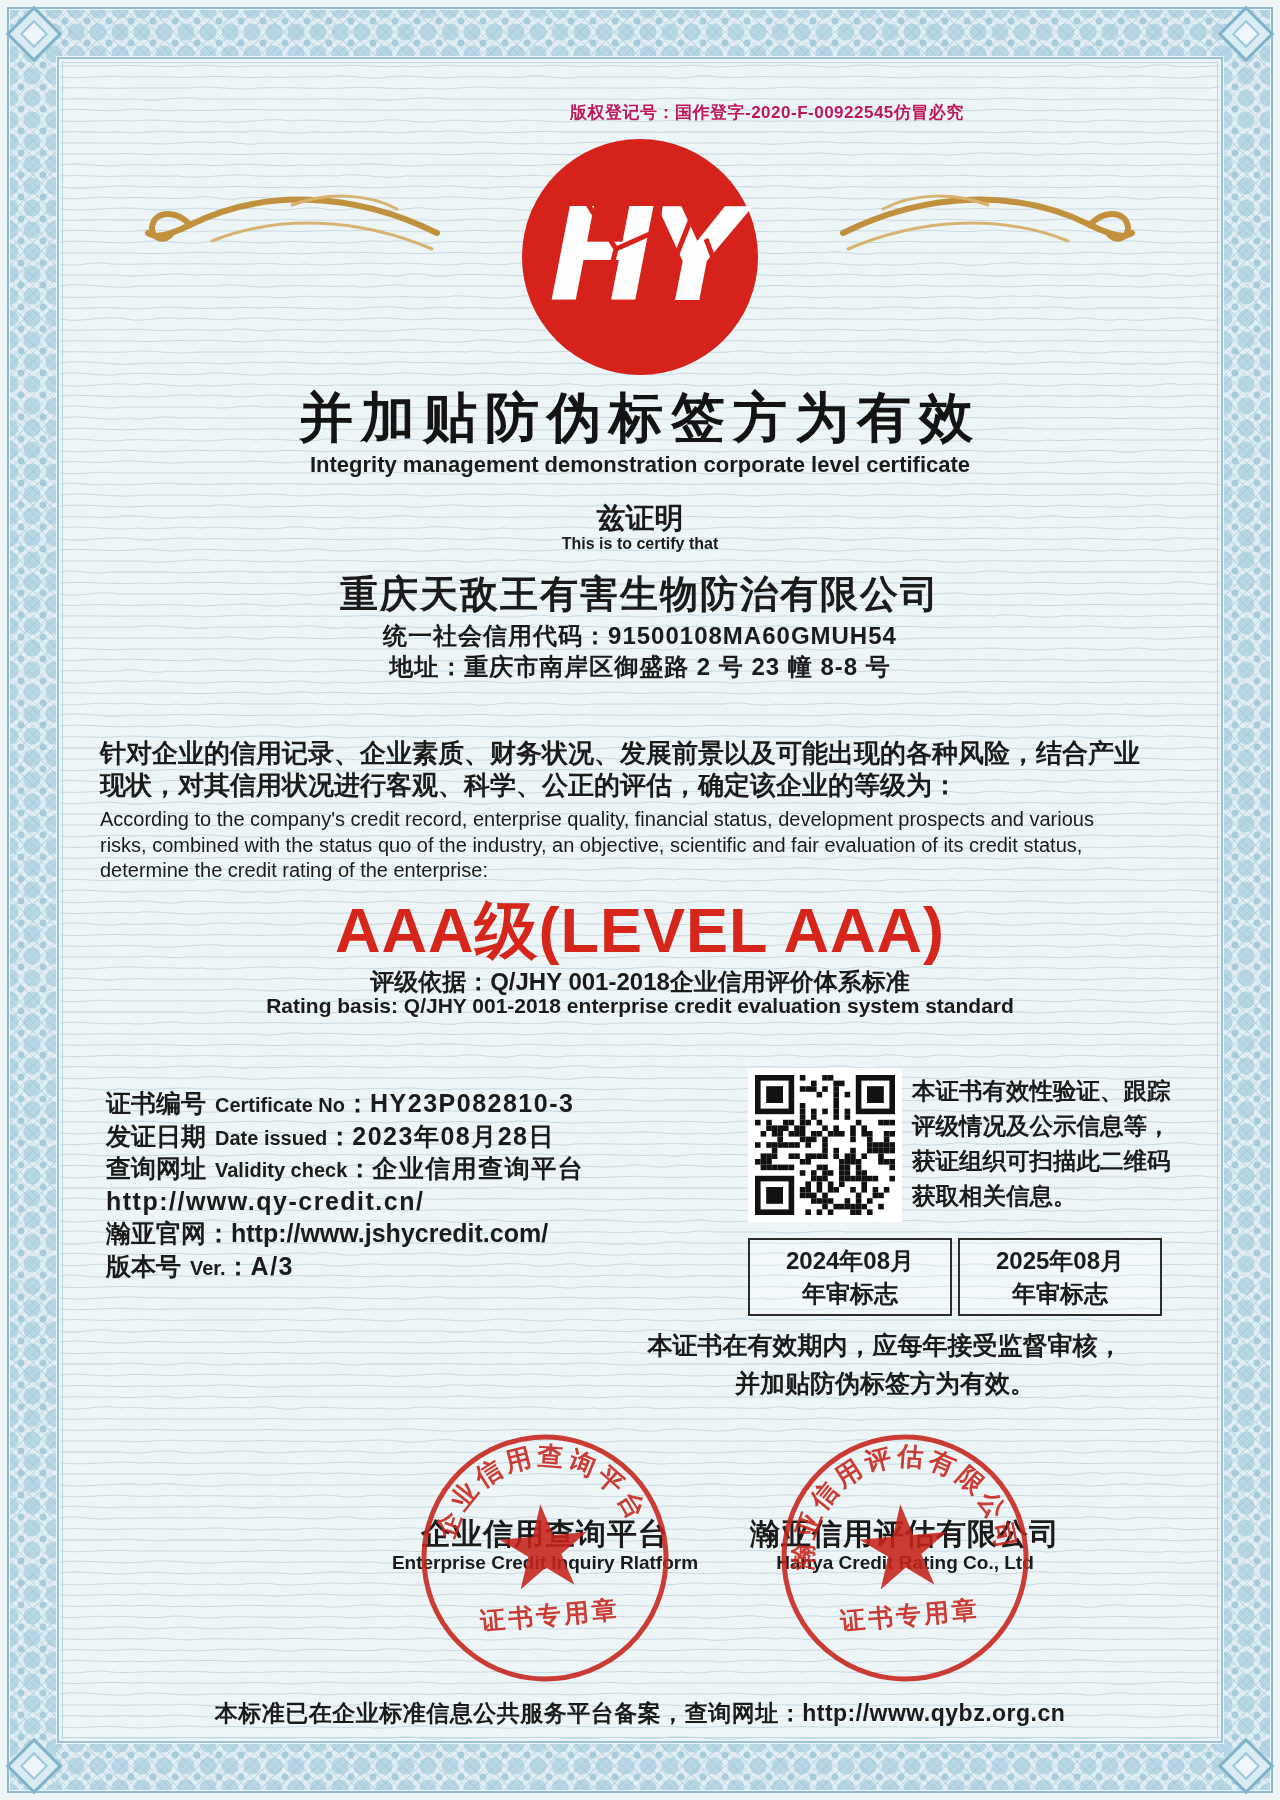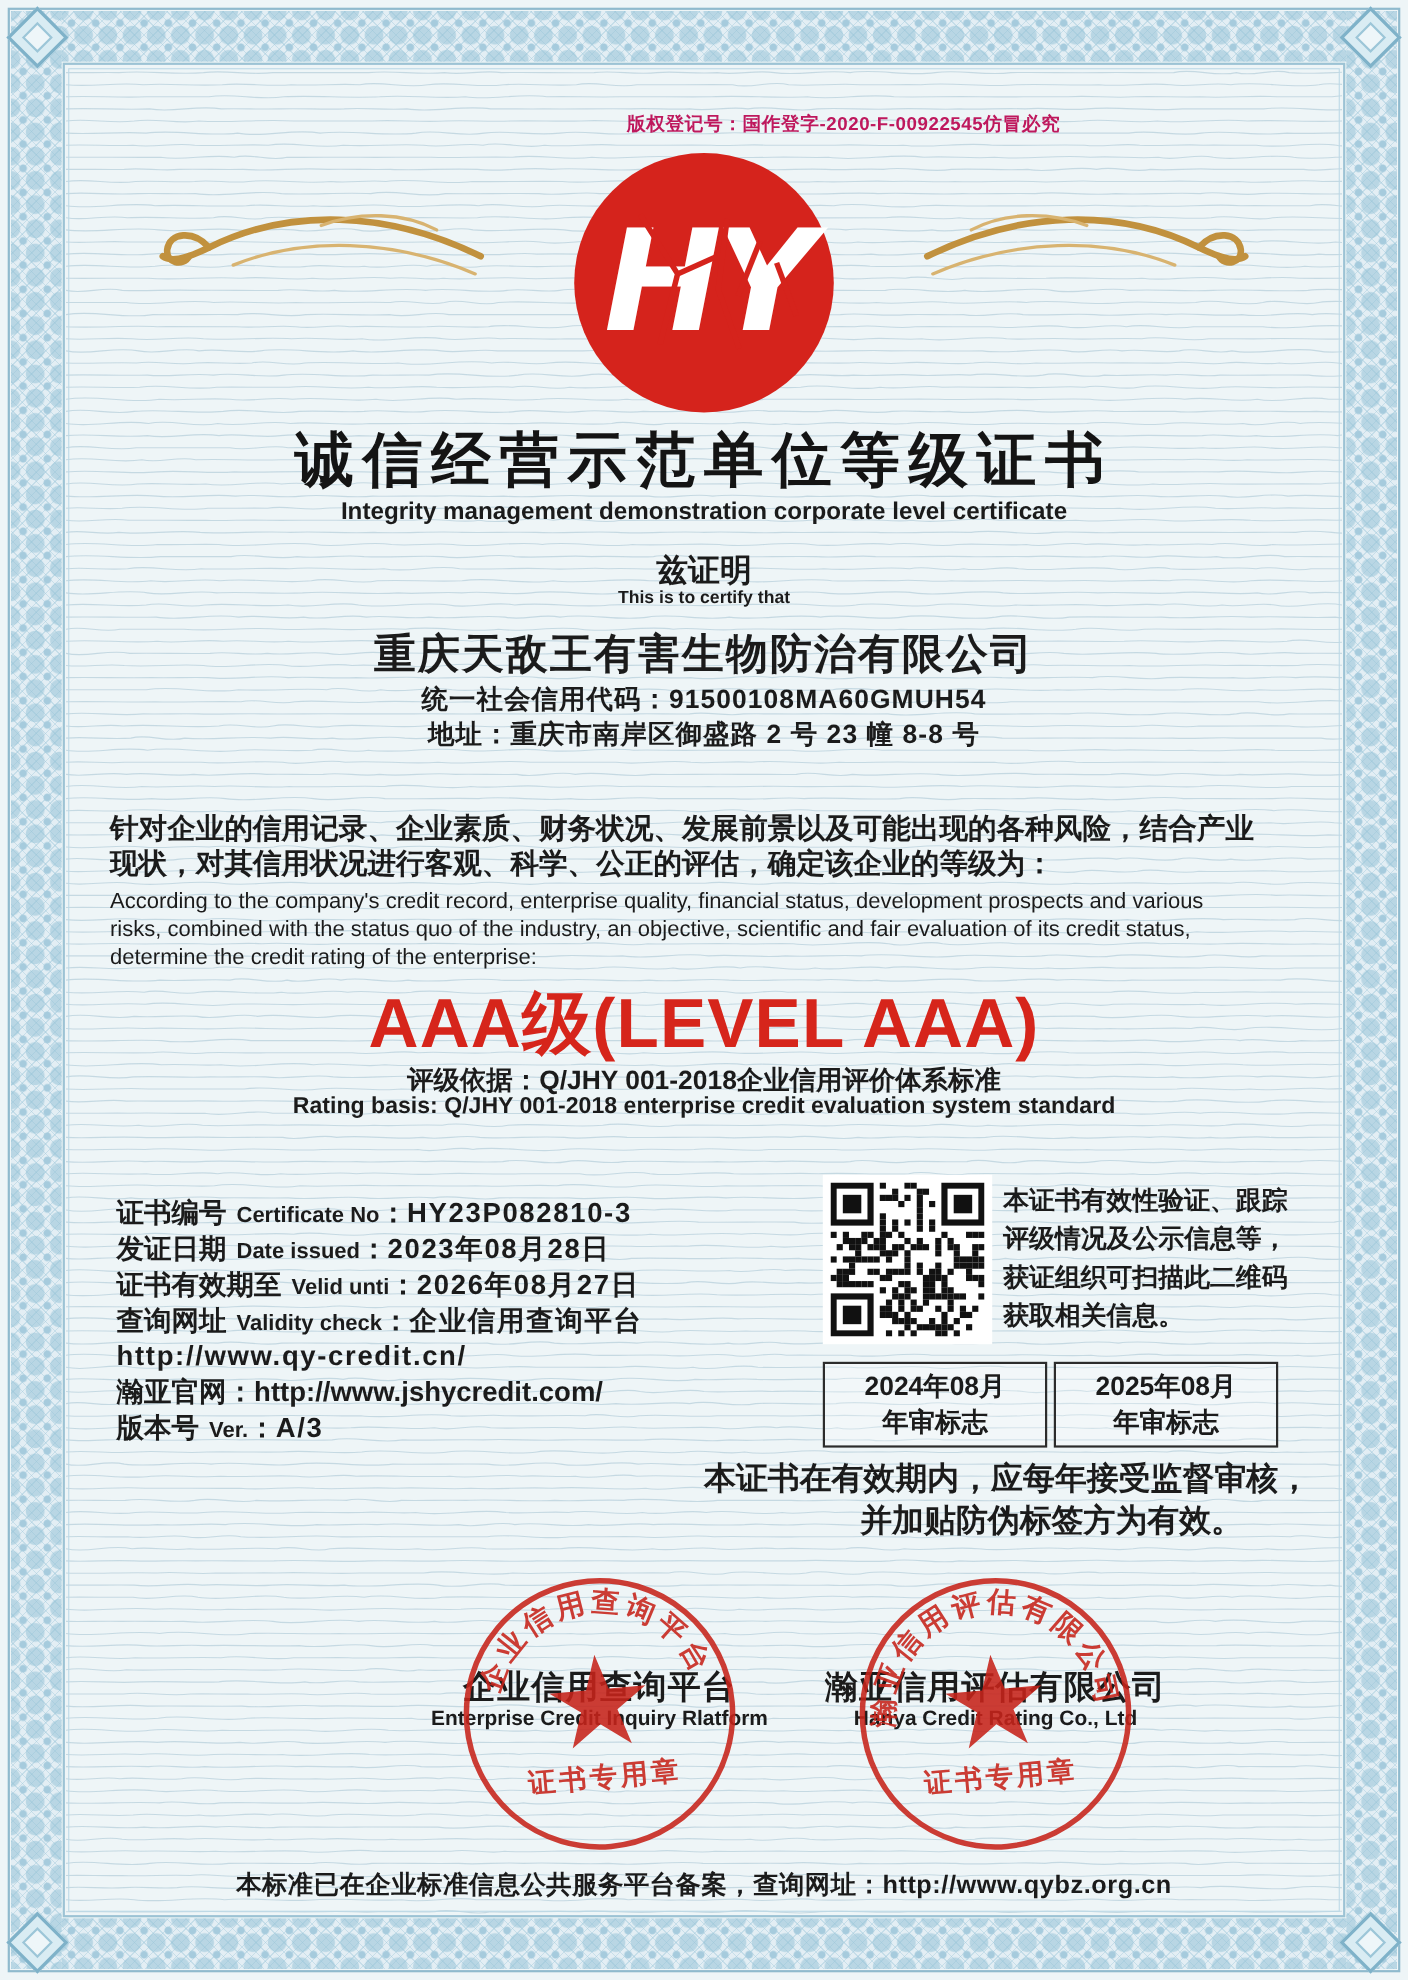"诚信经营示范单位等级证书" div.row { text: 诚信经营示范单位等级证书 -> 并加贴防伪标签方为有效 }
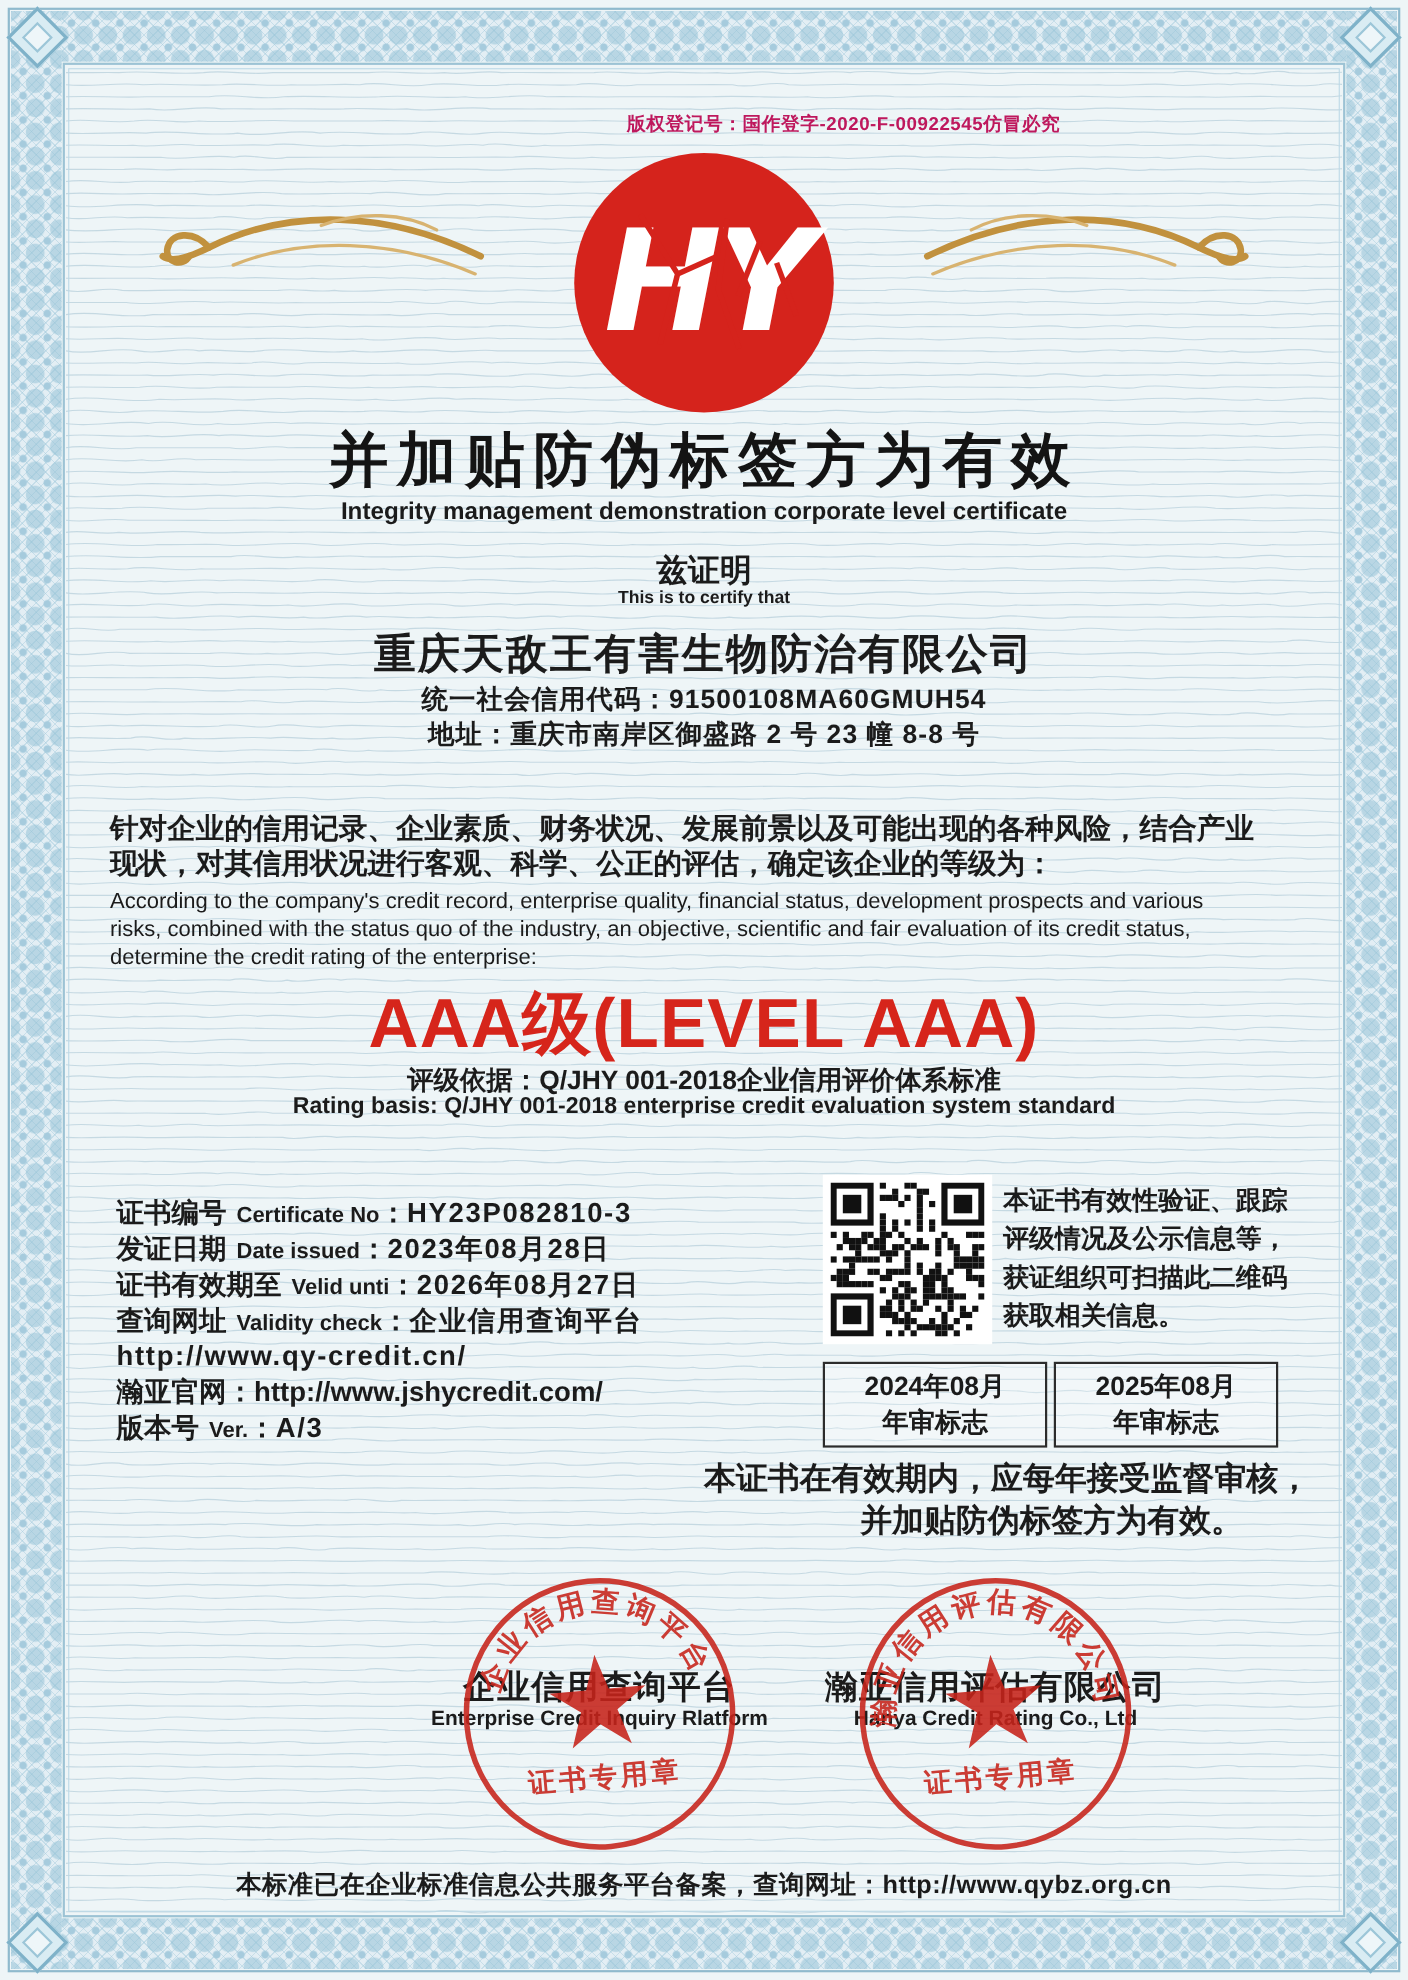"证书有效期至 Velid unti：2026年08月27日" div.detail-line { html: <div> <span>证书有效期至</span><span>Velid unti</span><span>：</span><span>2026年08月27日</span> </div> -> none }
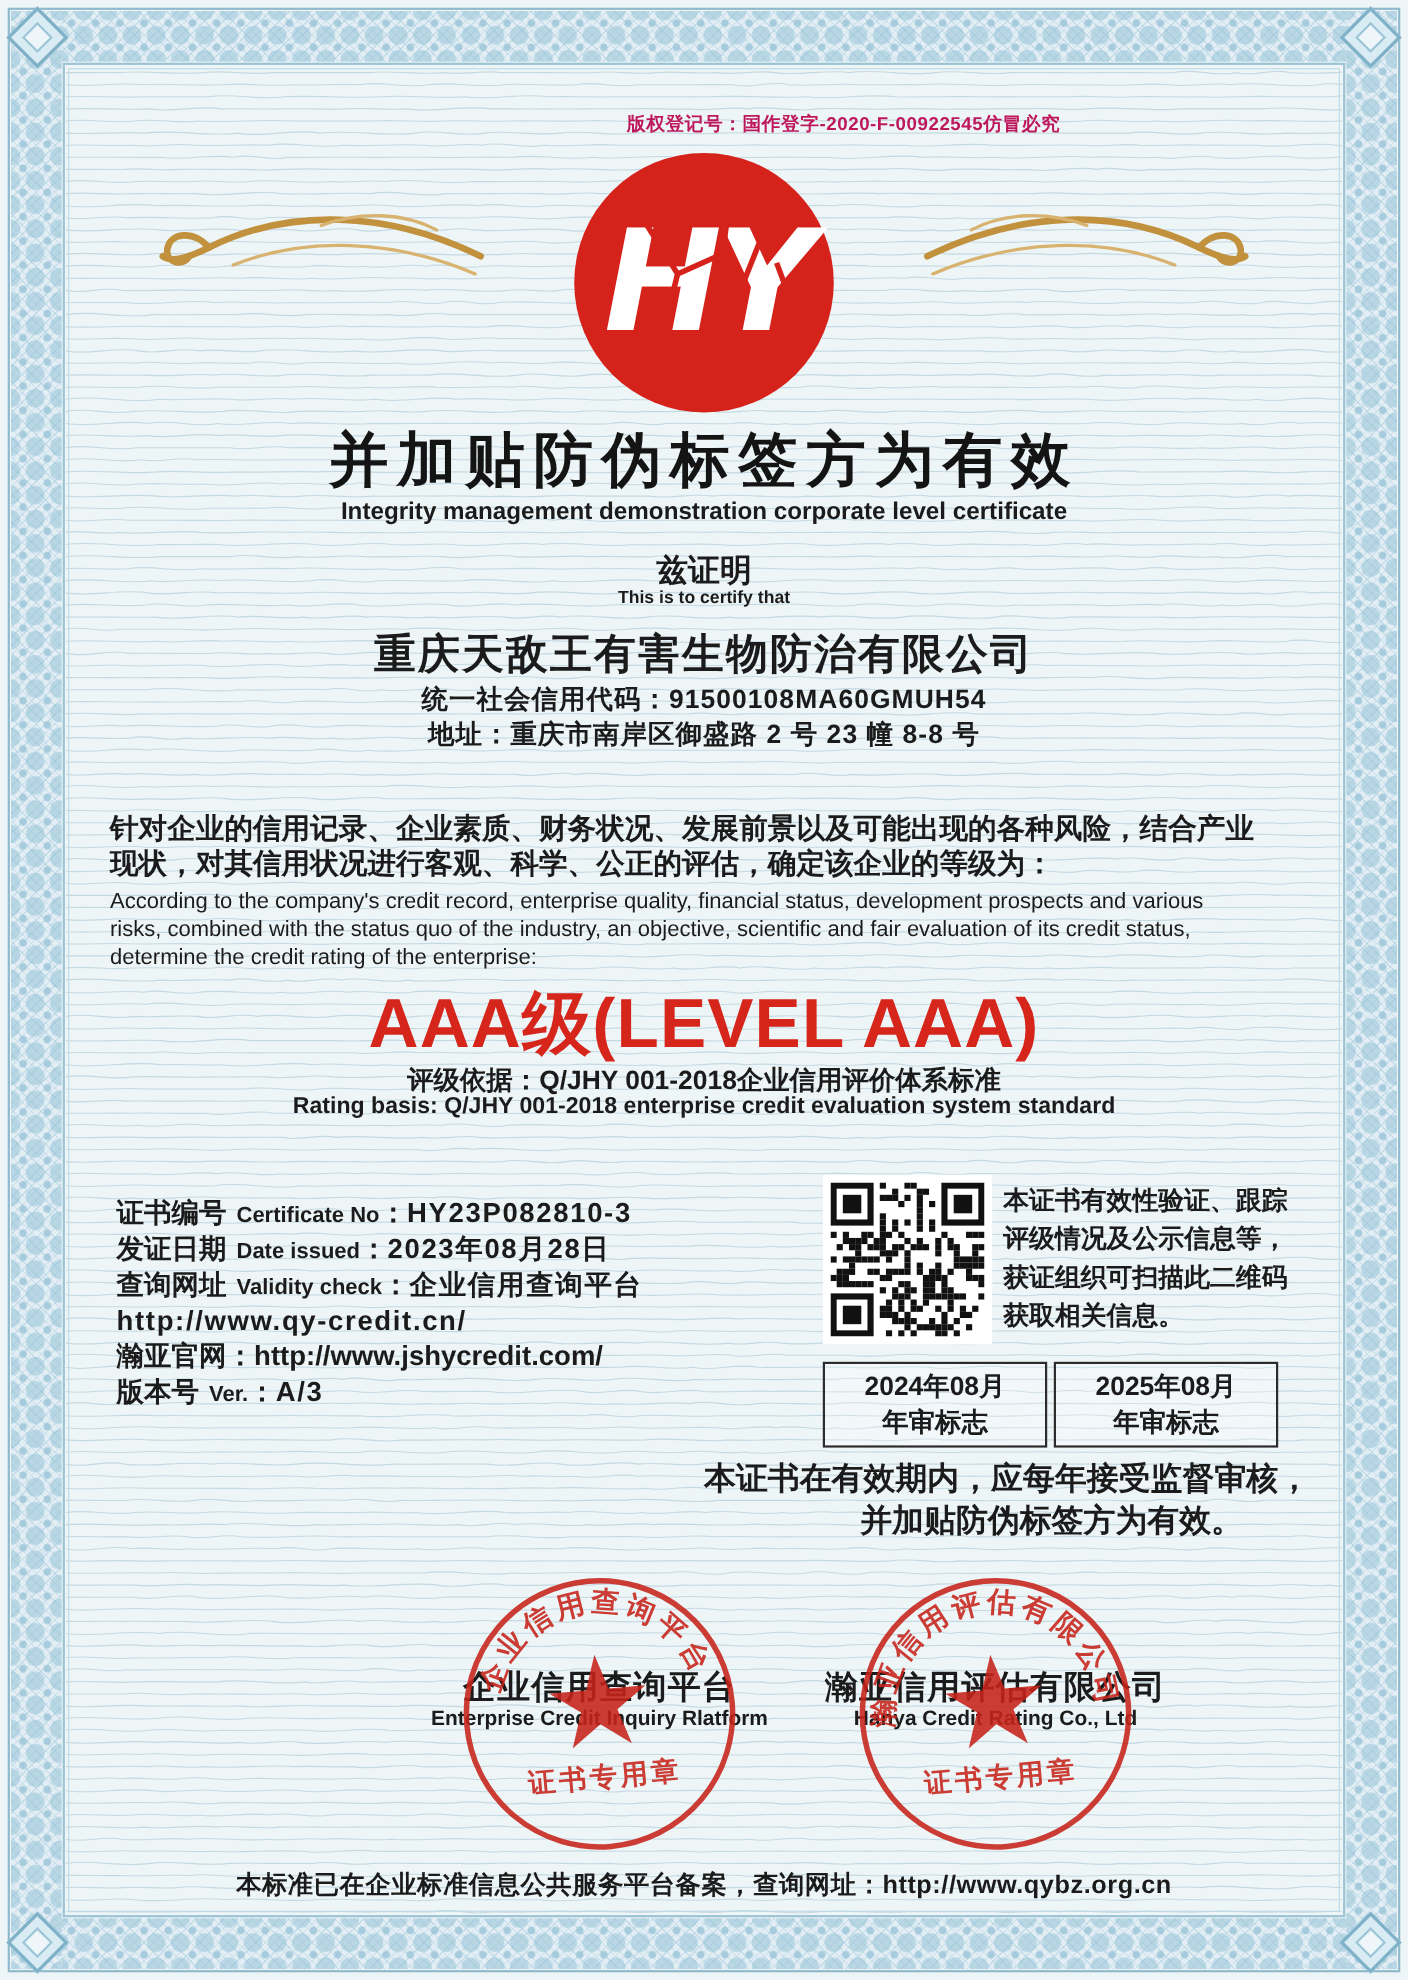"本证书在有效期内，应每年接受监督审核，" .review-note { font-size: 29px -> 25px; text-align: right -> center }
